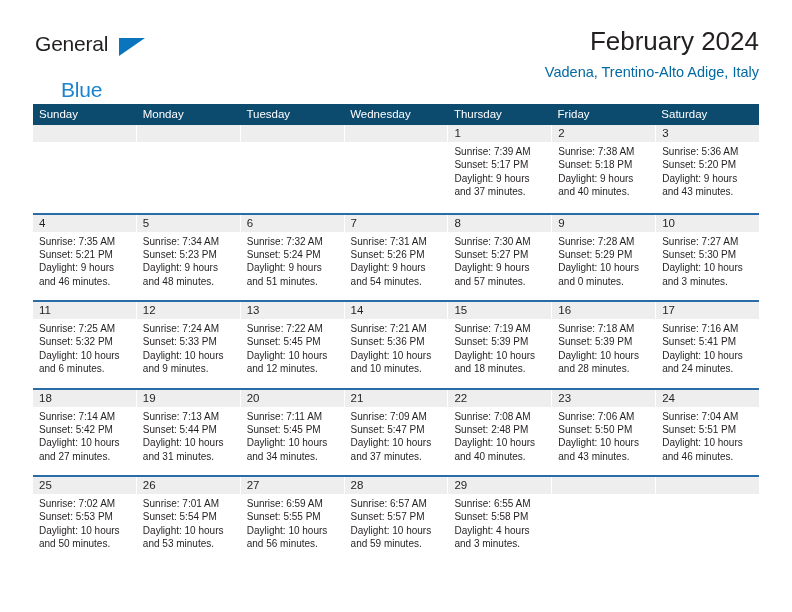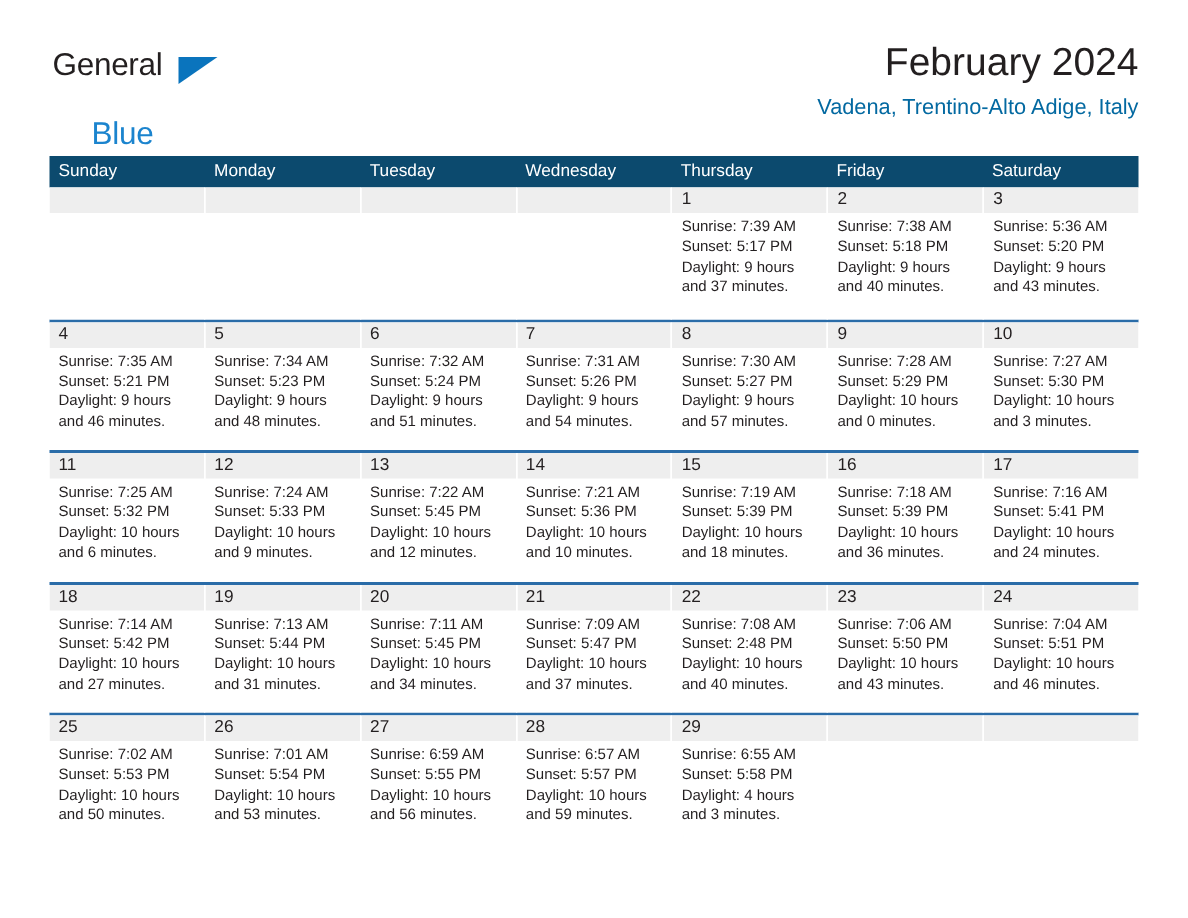"and 36 minutes." div { text: 36 -> 28 }
